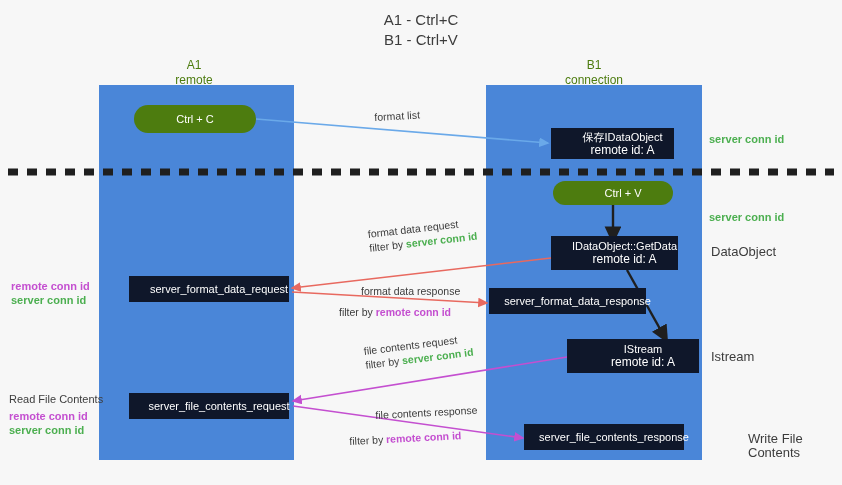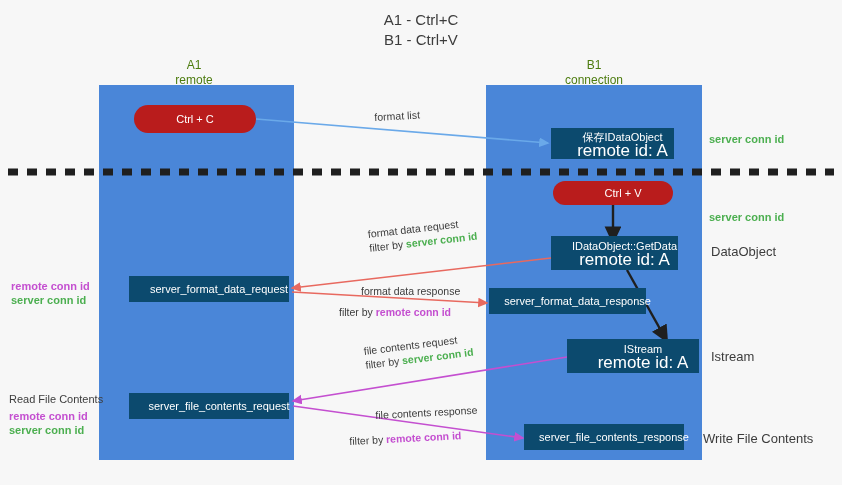"Ctrl + C" .box.green { background: #b91c1c -> #4d7c0f }
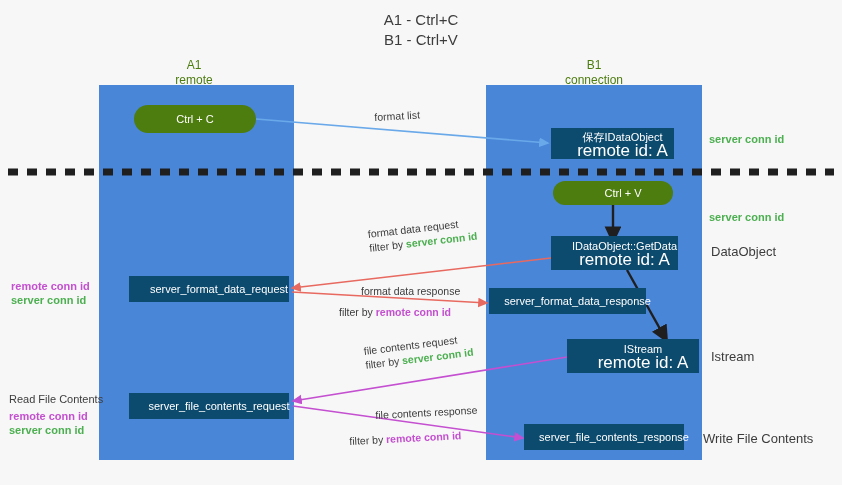"保存IDataObject" .box.orange { background: #0c4a6e -> #0f172a }
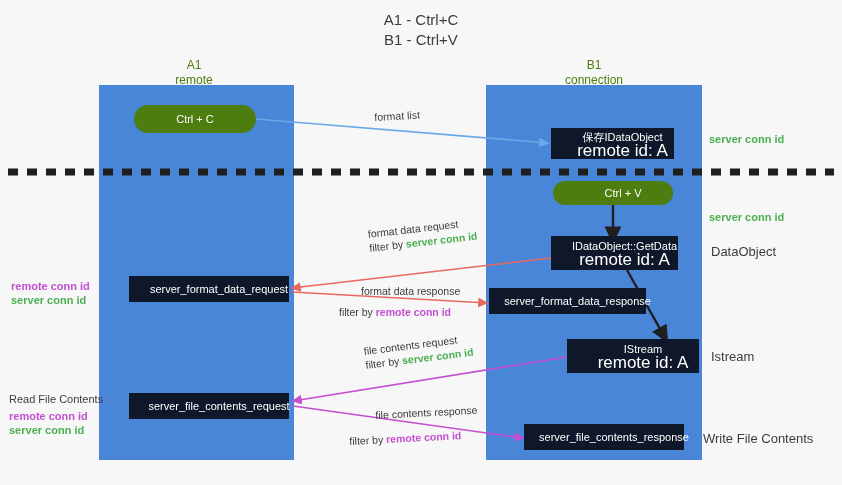"remote id: A" .box .l2 { font-size: 17px -> 12px }
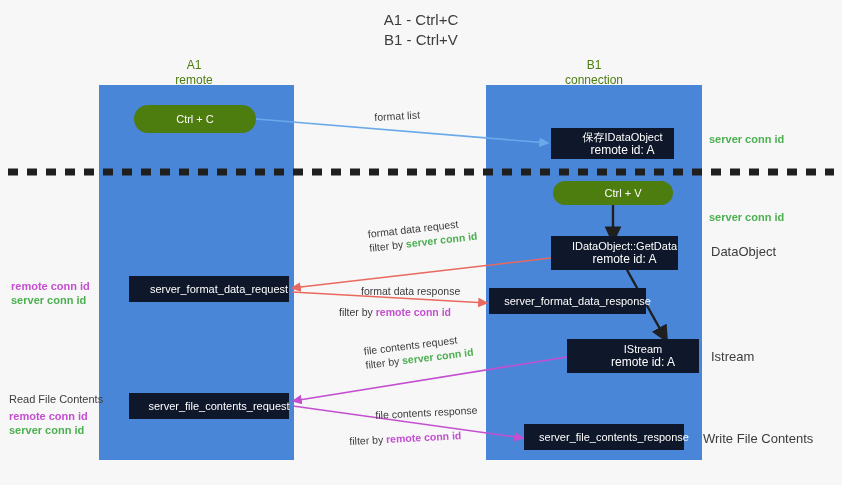"Write File Contents" div.abs { left: 703px -> 748px }
